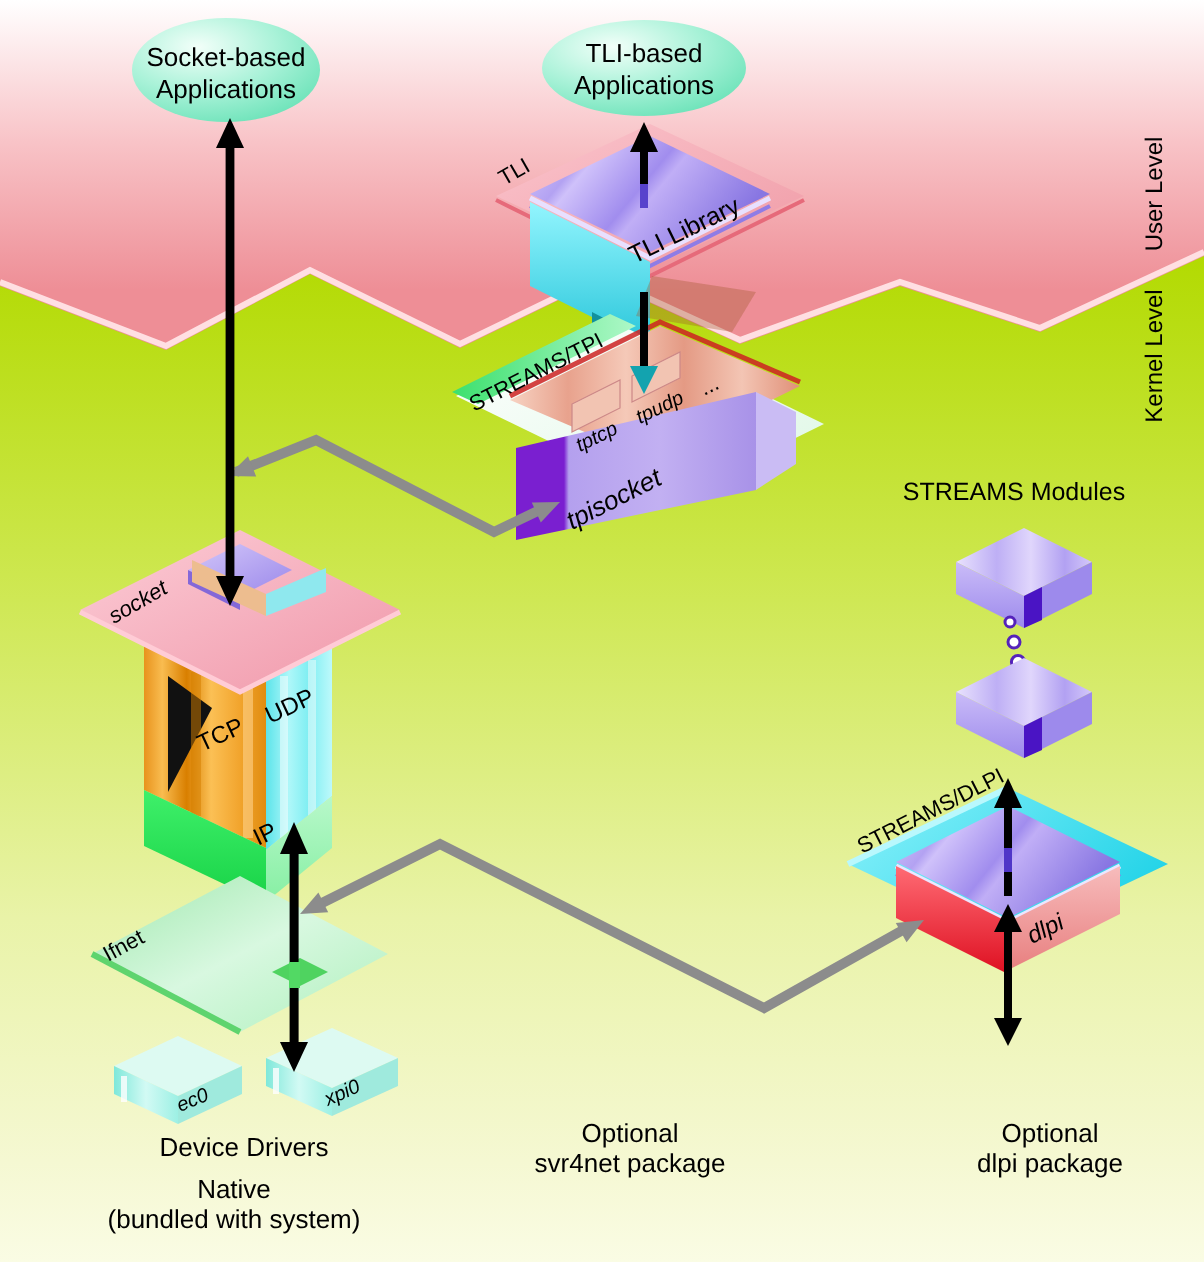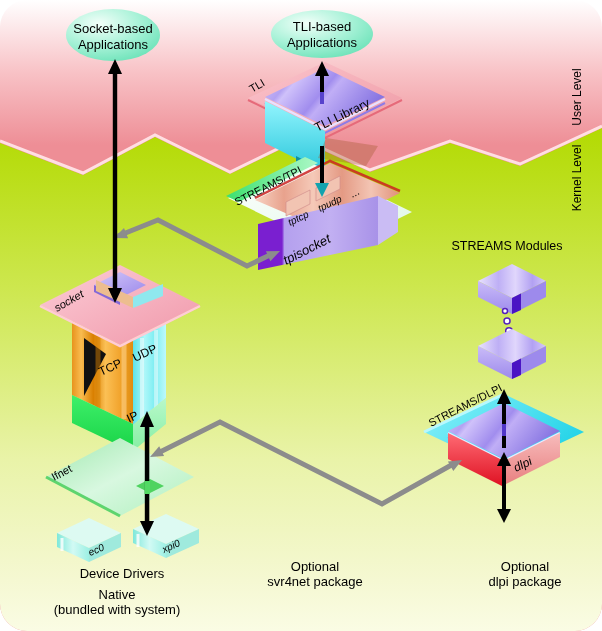"Socket-based" #stage { border-radius: 27px -> none }
